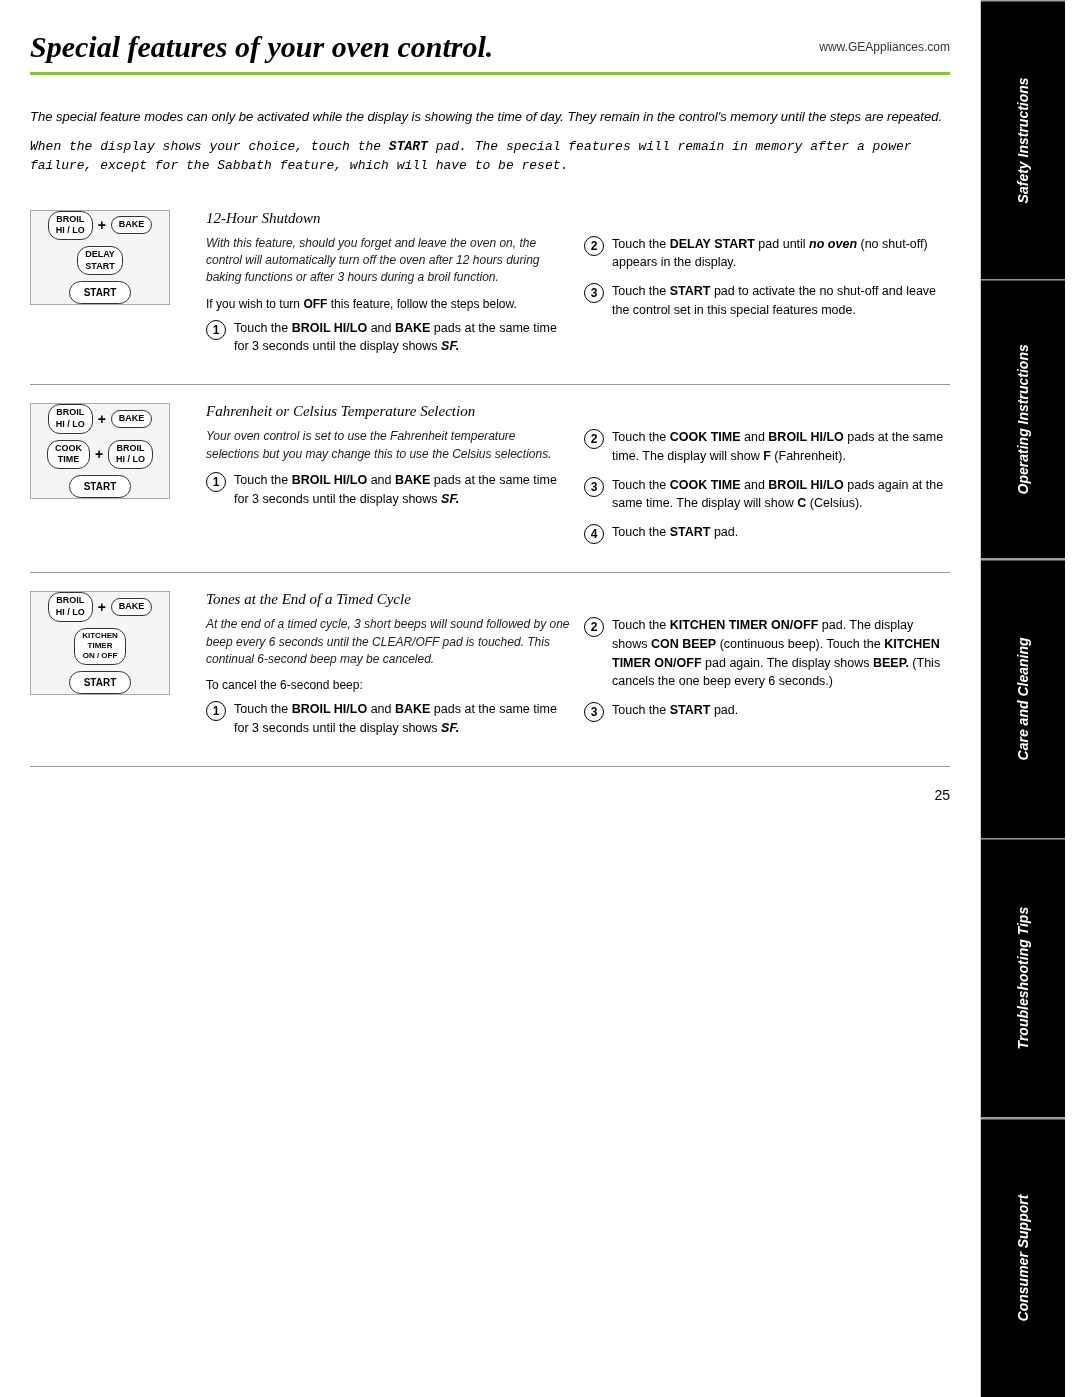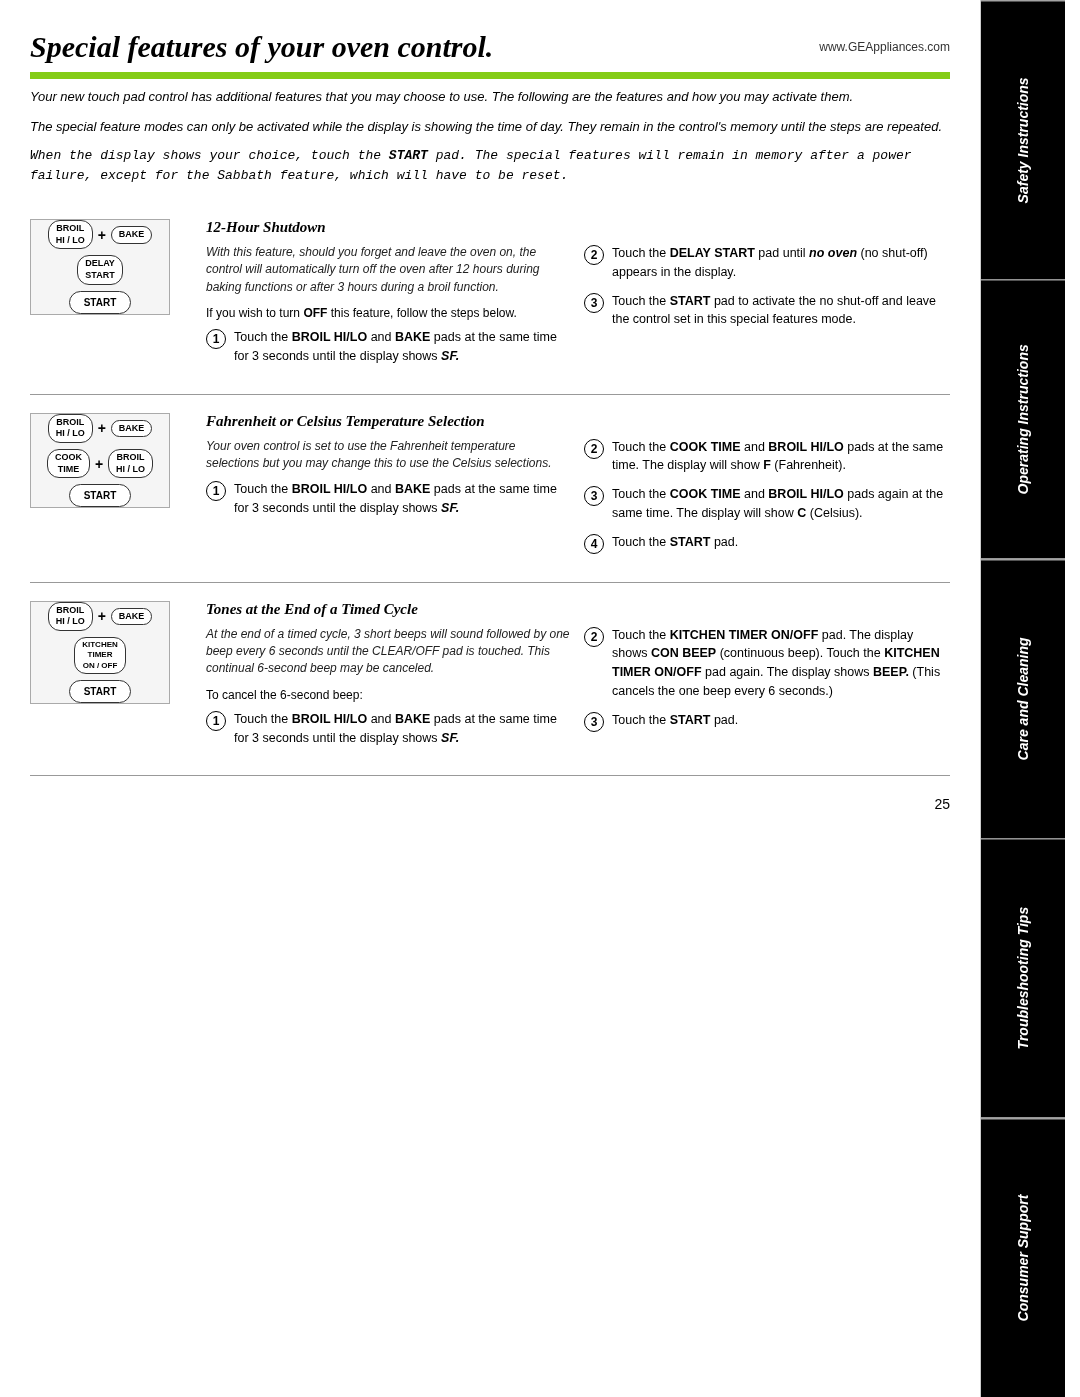"Special features of your oven" .page-header { border-bottom: 7px solid #84cc16 -> 3px solid #84cc16; margin-bottom: 8px -> 32px }
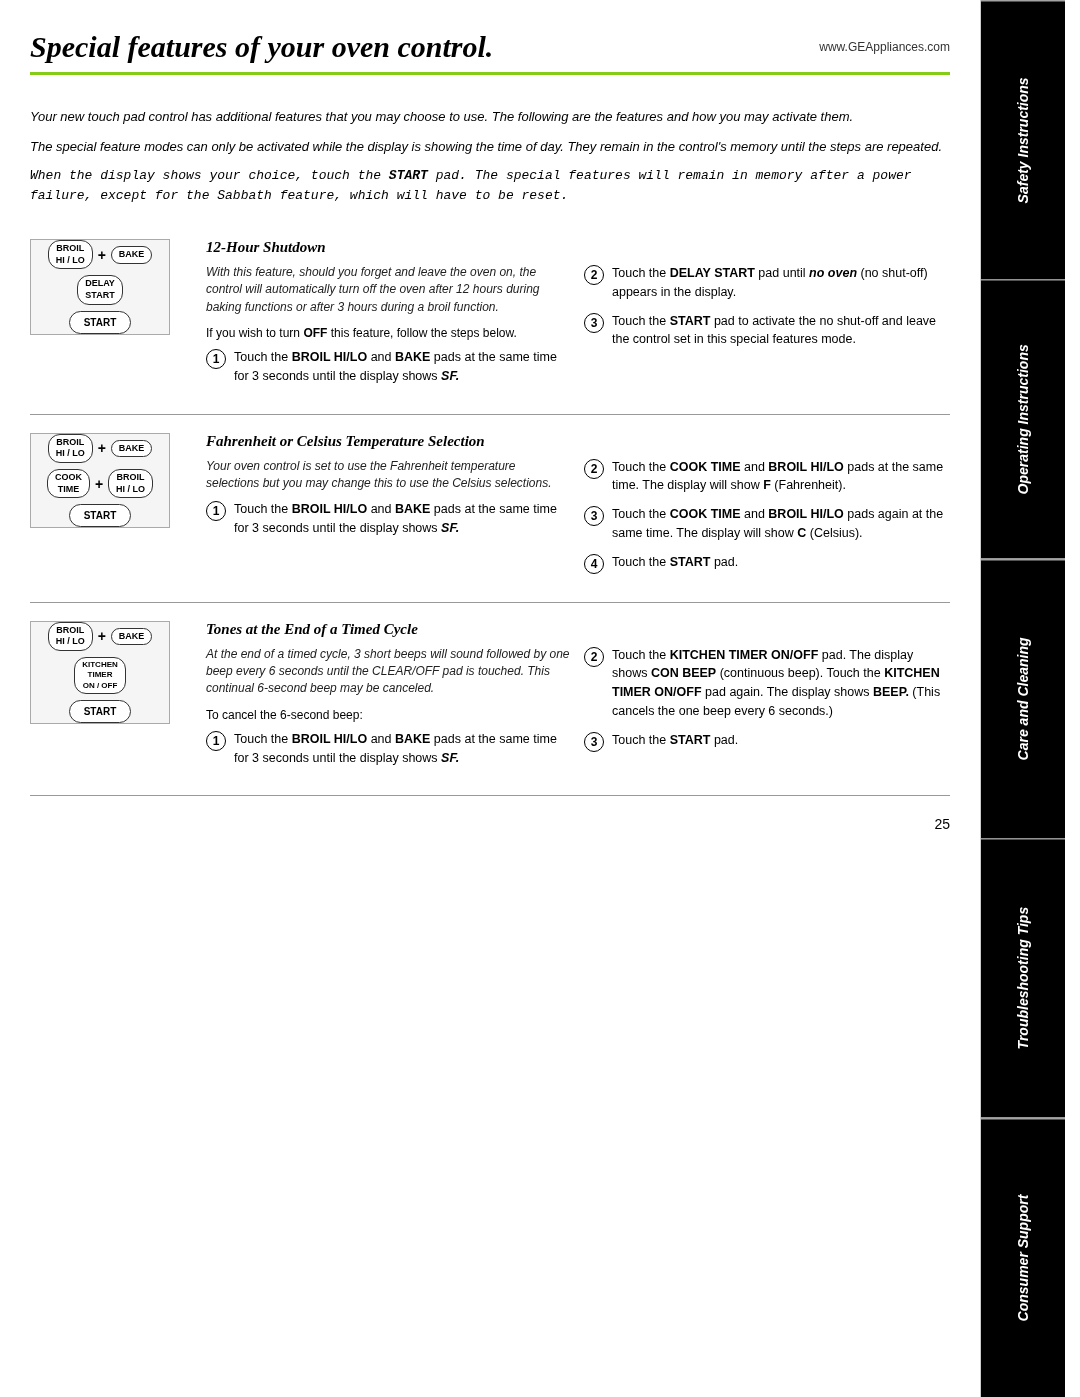"Your new touch pad control" p.intro-text { html: <p>Your new touch pad control has additional features that you may choose to use. The following are the features and how you may activate them.</p> -> none }
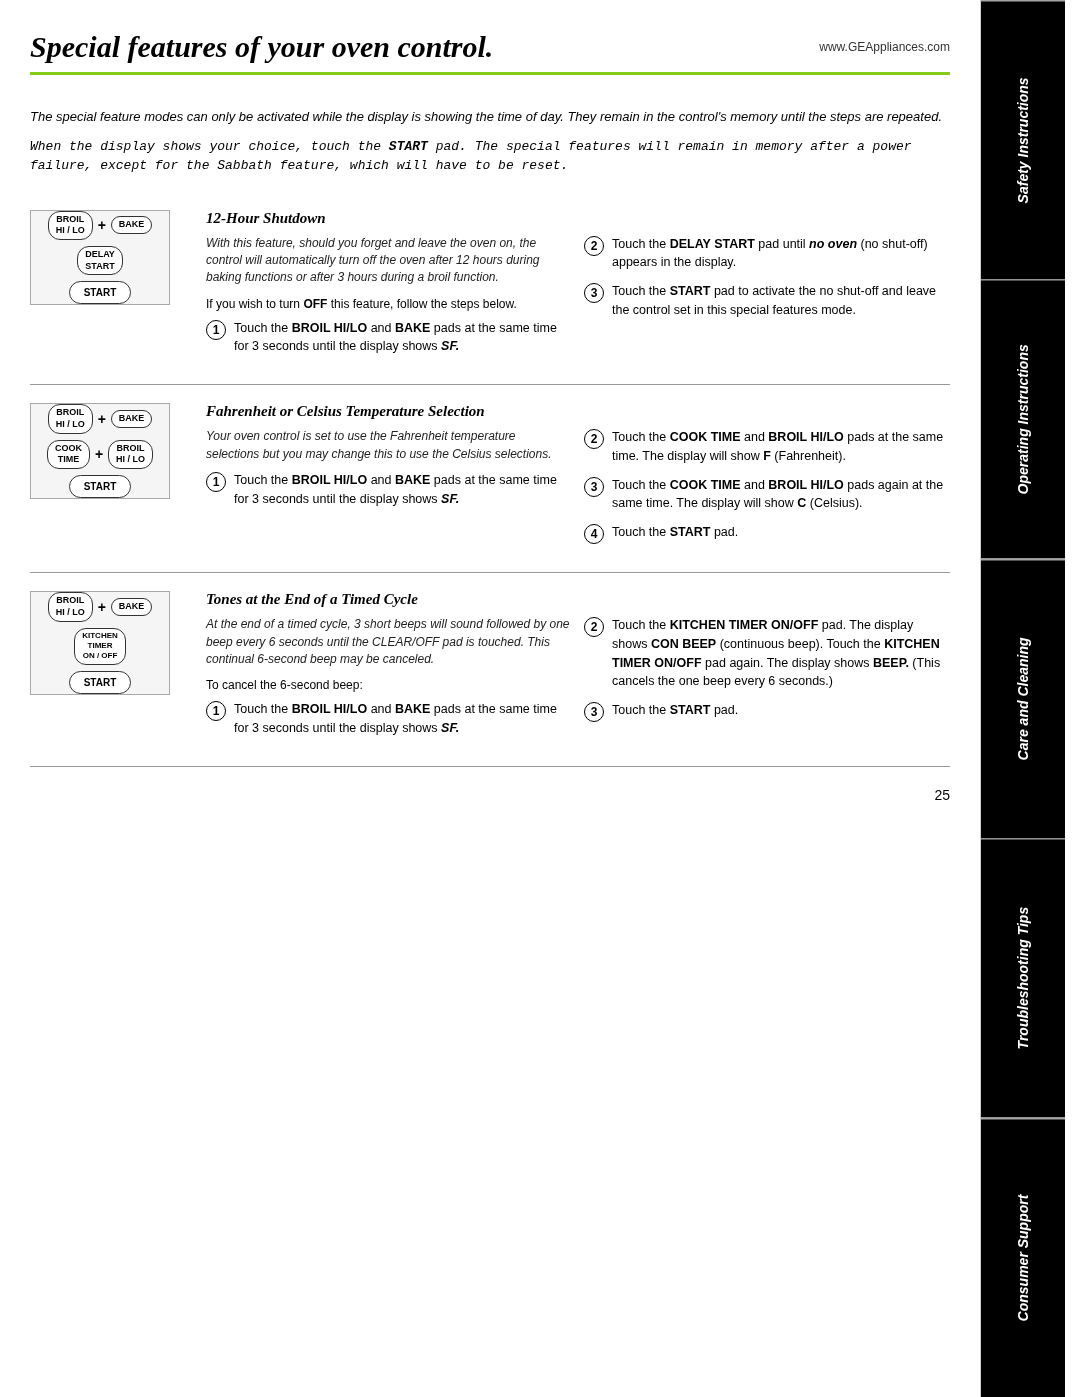"12-Hour Shutdown" .feature-title { font-weight: bold -> normal }
